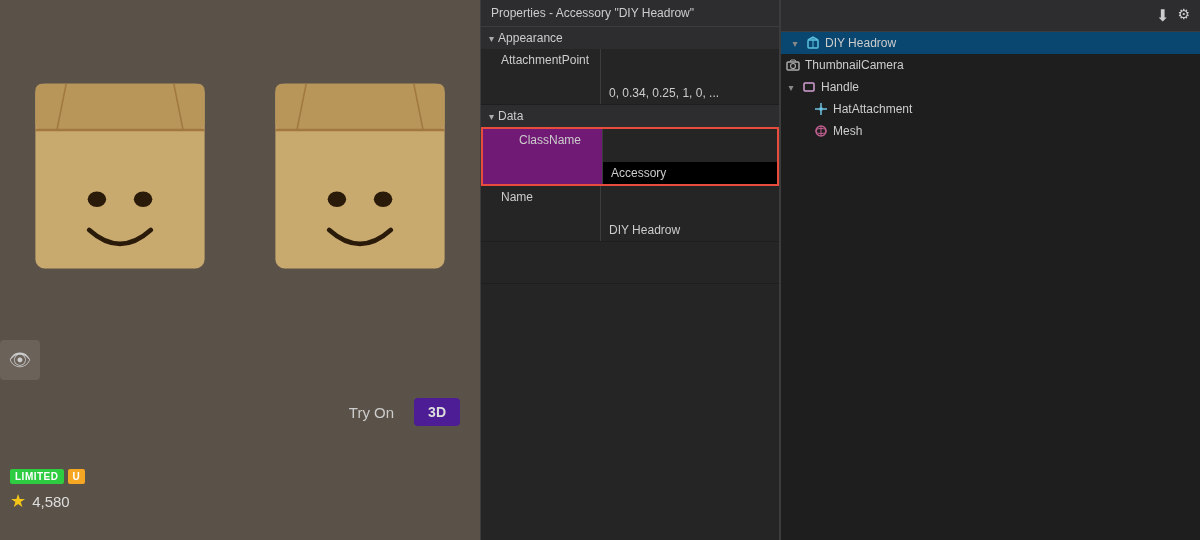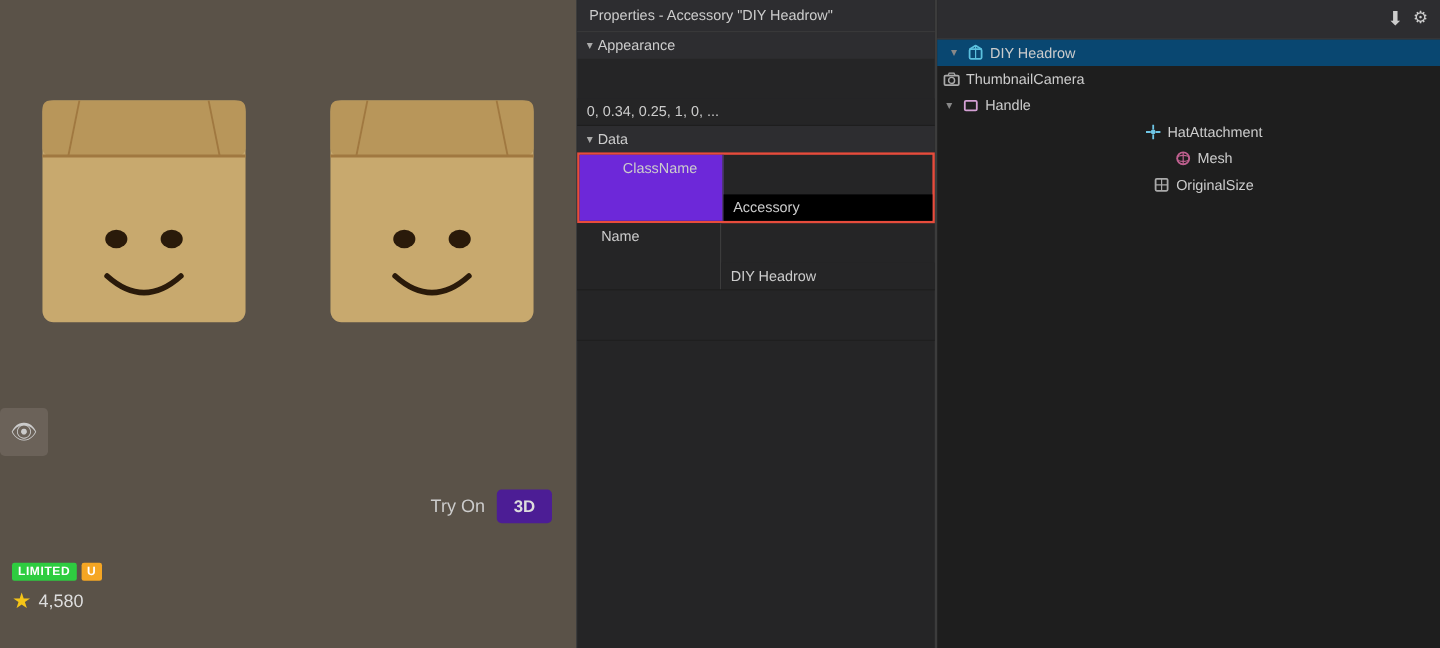"AttachmentPoint" div.prop-key { html: none -> <div>AttachmentPoint</div> }
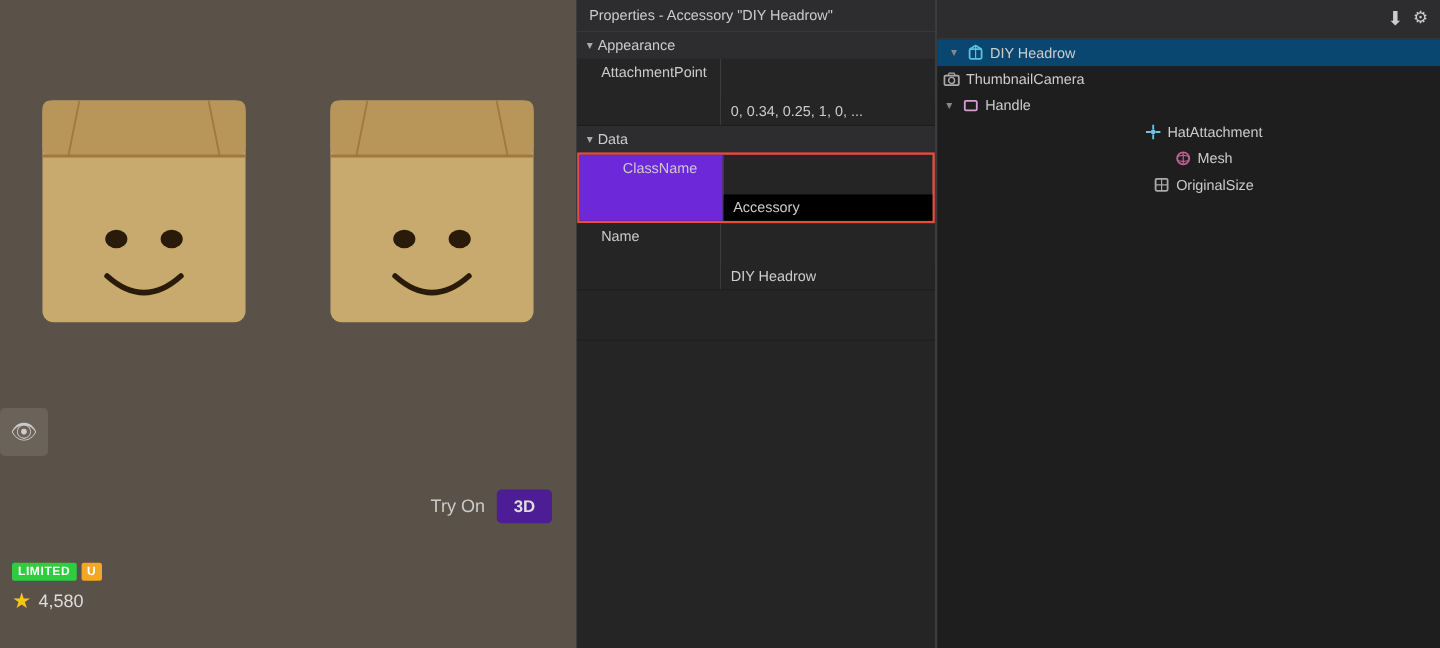"HatAttachment" .explorer-item.indent2 { justify-content: center -> none }
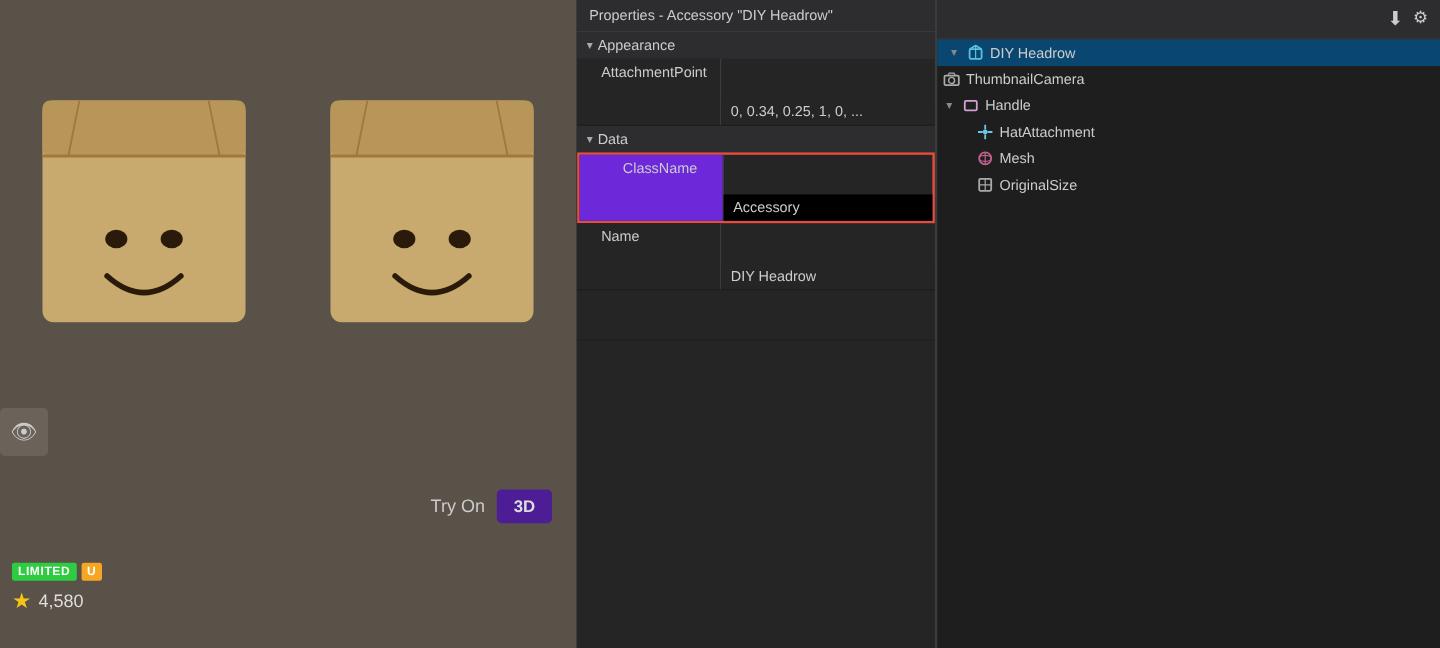"ClassName" .props-row.highlighted .prop-key { background: #6d28d9 -> #701a75 }
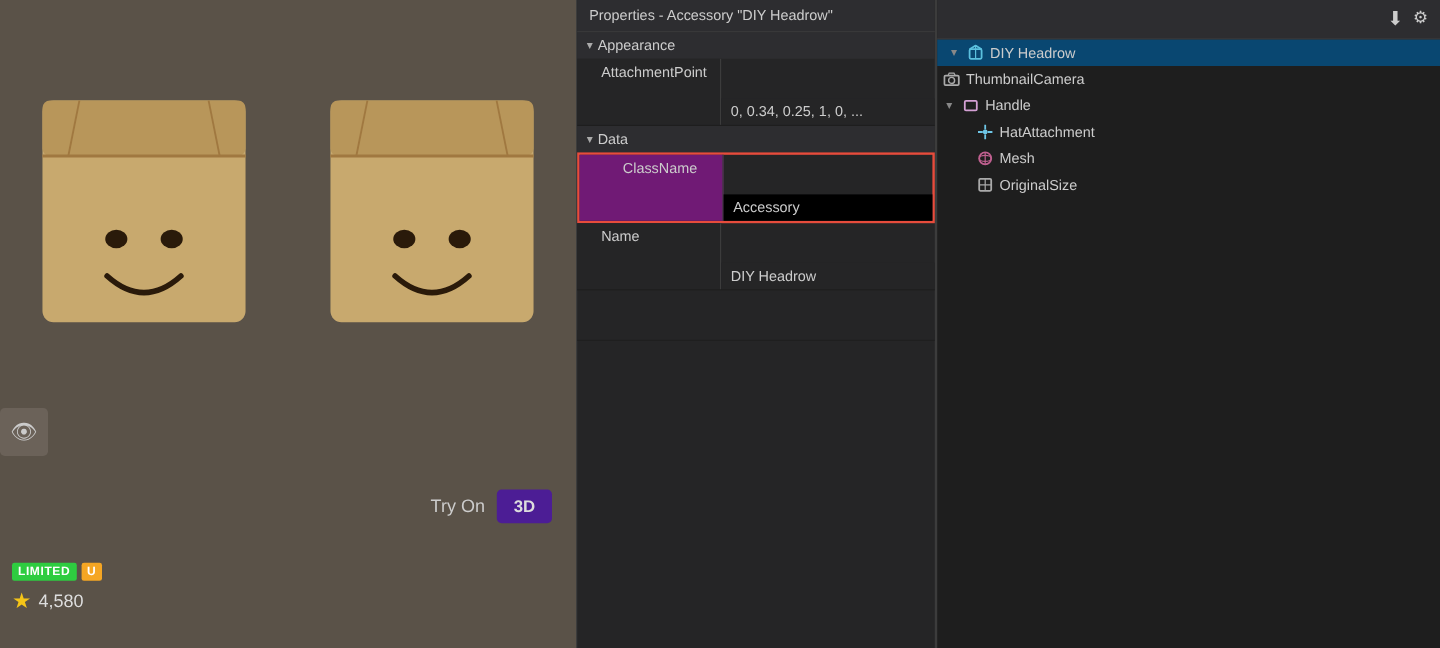"OriginalSize" div.explorer-item { html: <div> <span> <svg> <rect></rect> <line></line> <line></line> </svg> </span> <span>OriginalSize</span> </div> -> none }
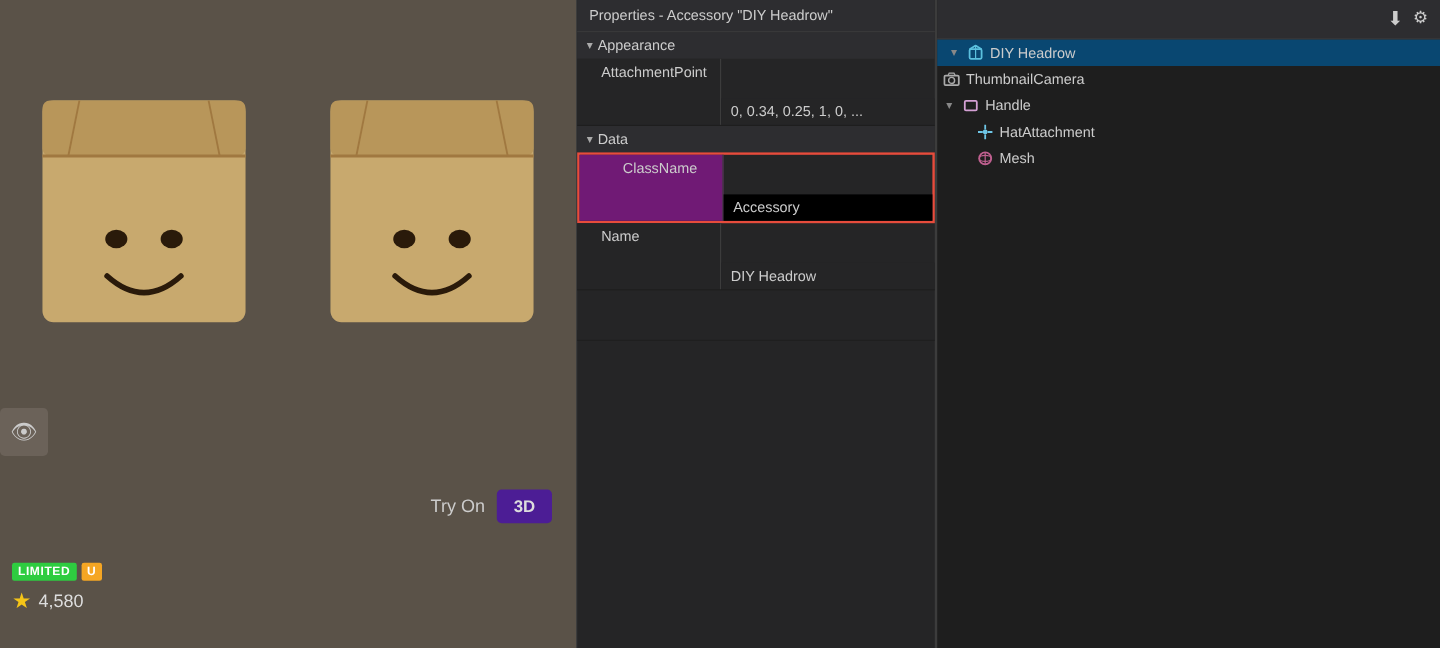"Try On" .bottom-controls { bottom: 104px -> 114px; gap: 10px -> 20px }
